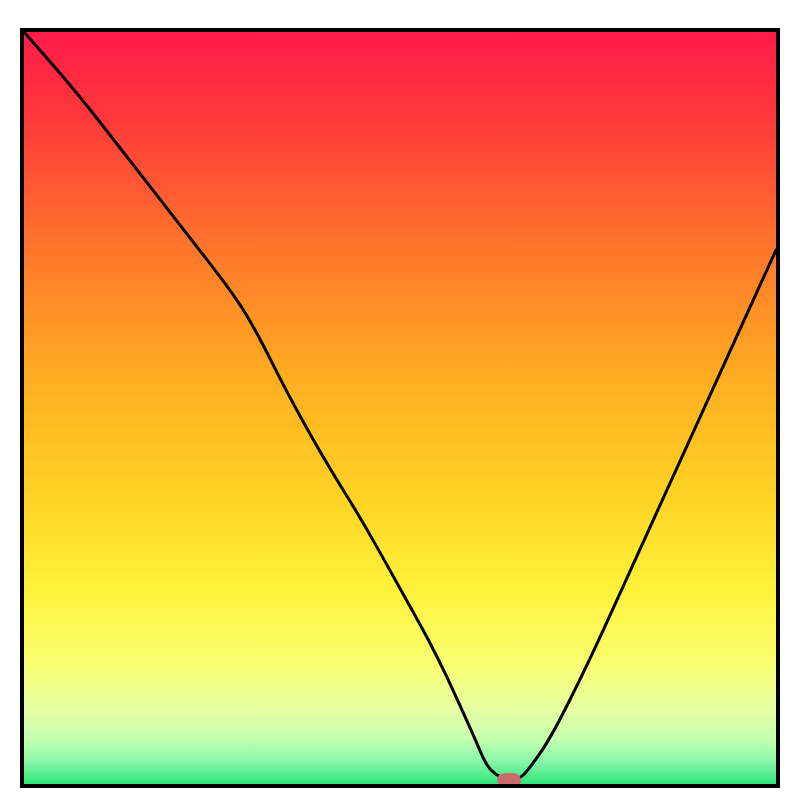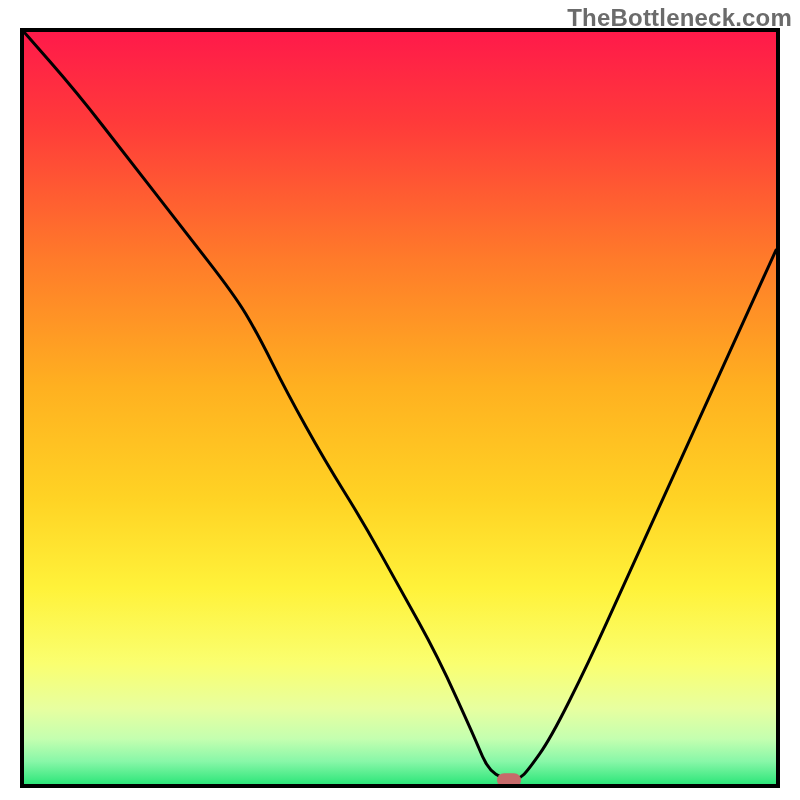"TheBottleneck.com" div.watermark { html: <div>TheBottleneck.com</div> -> none }
